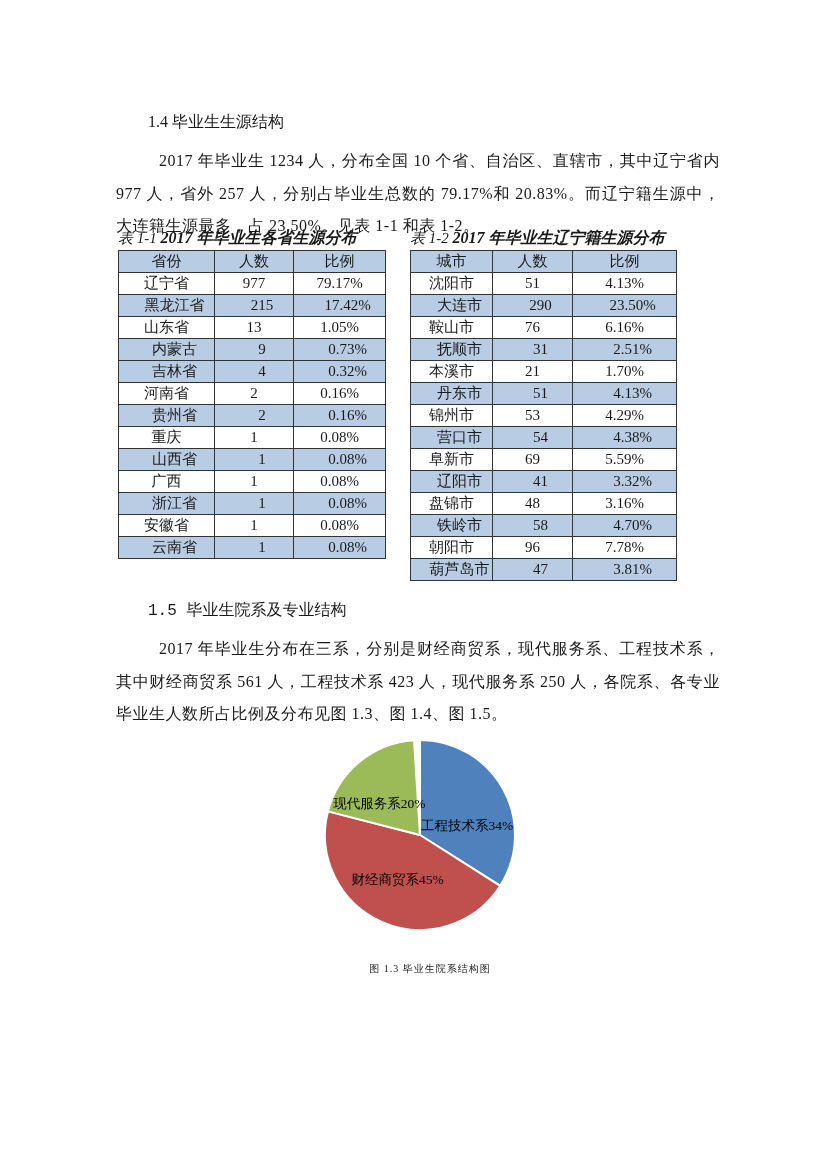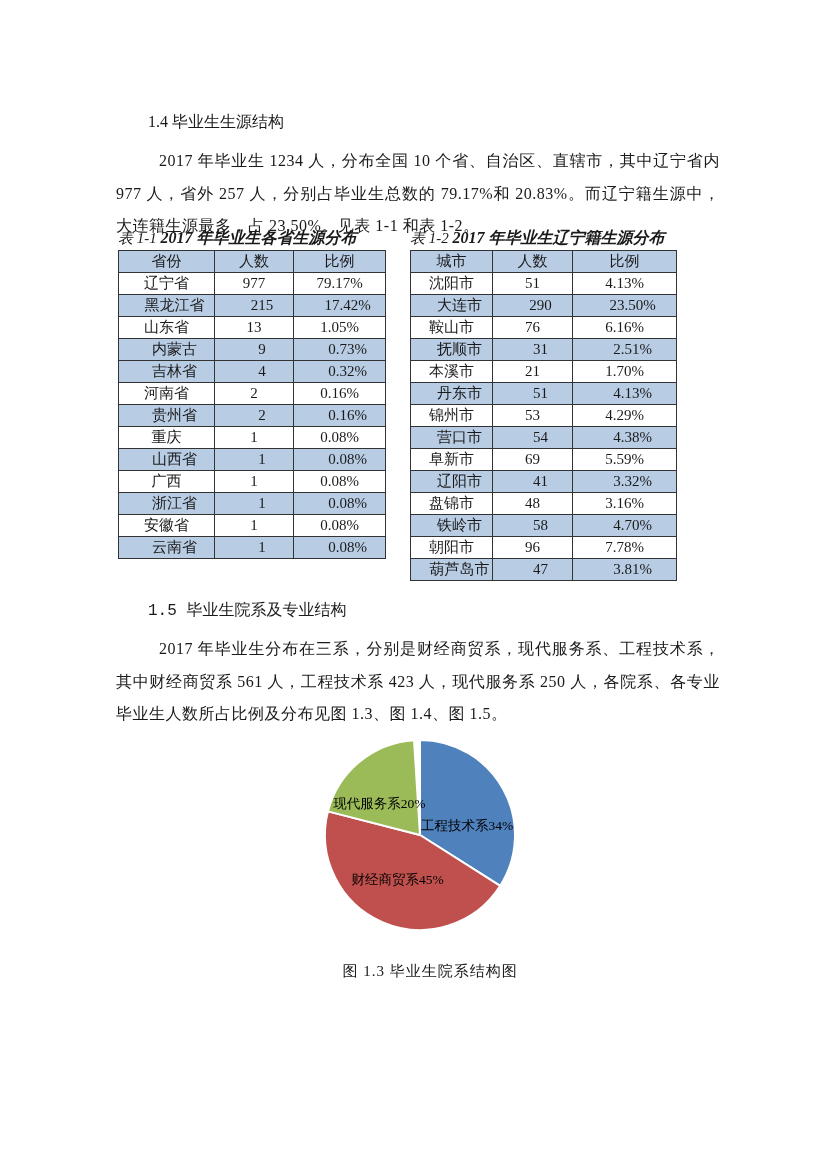"图 1.3 毕业生院系结构图" .fig-caption { font-size: 15px -> 10px }
